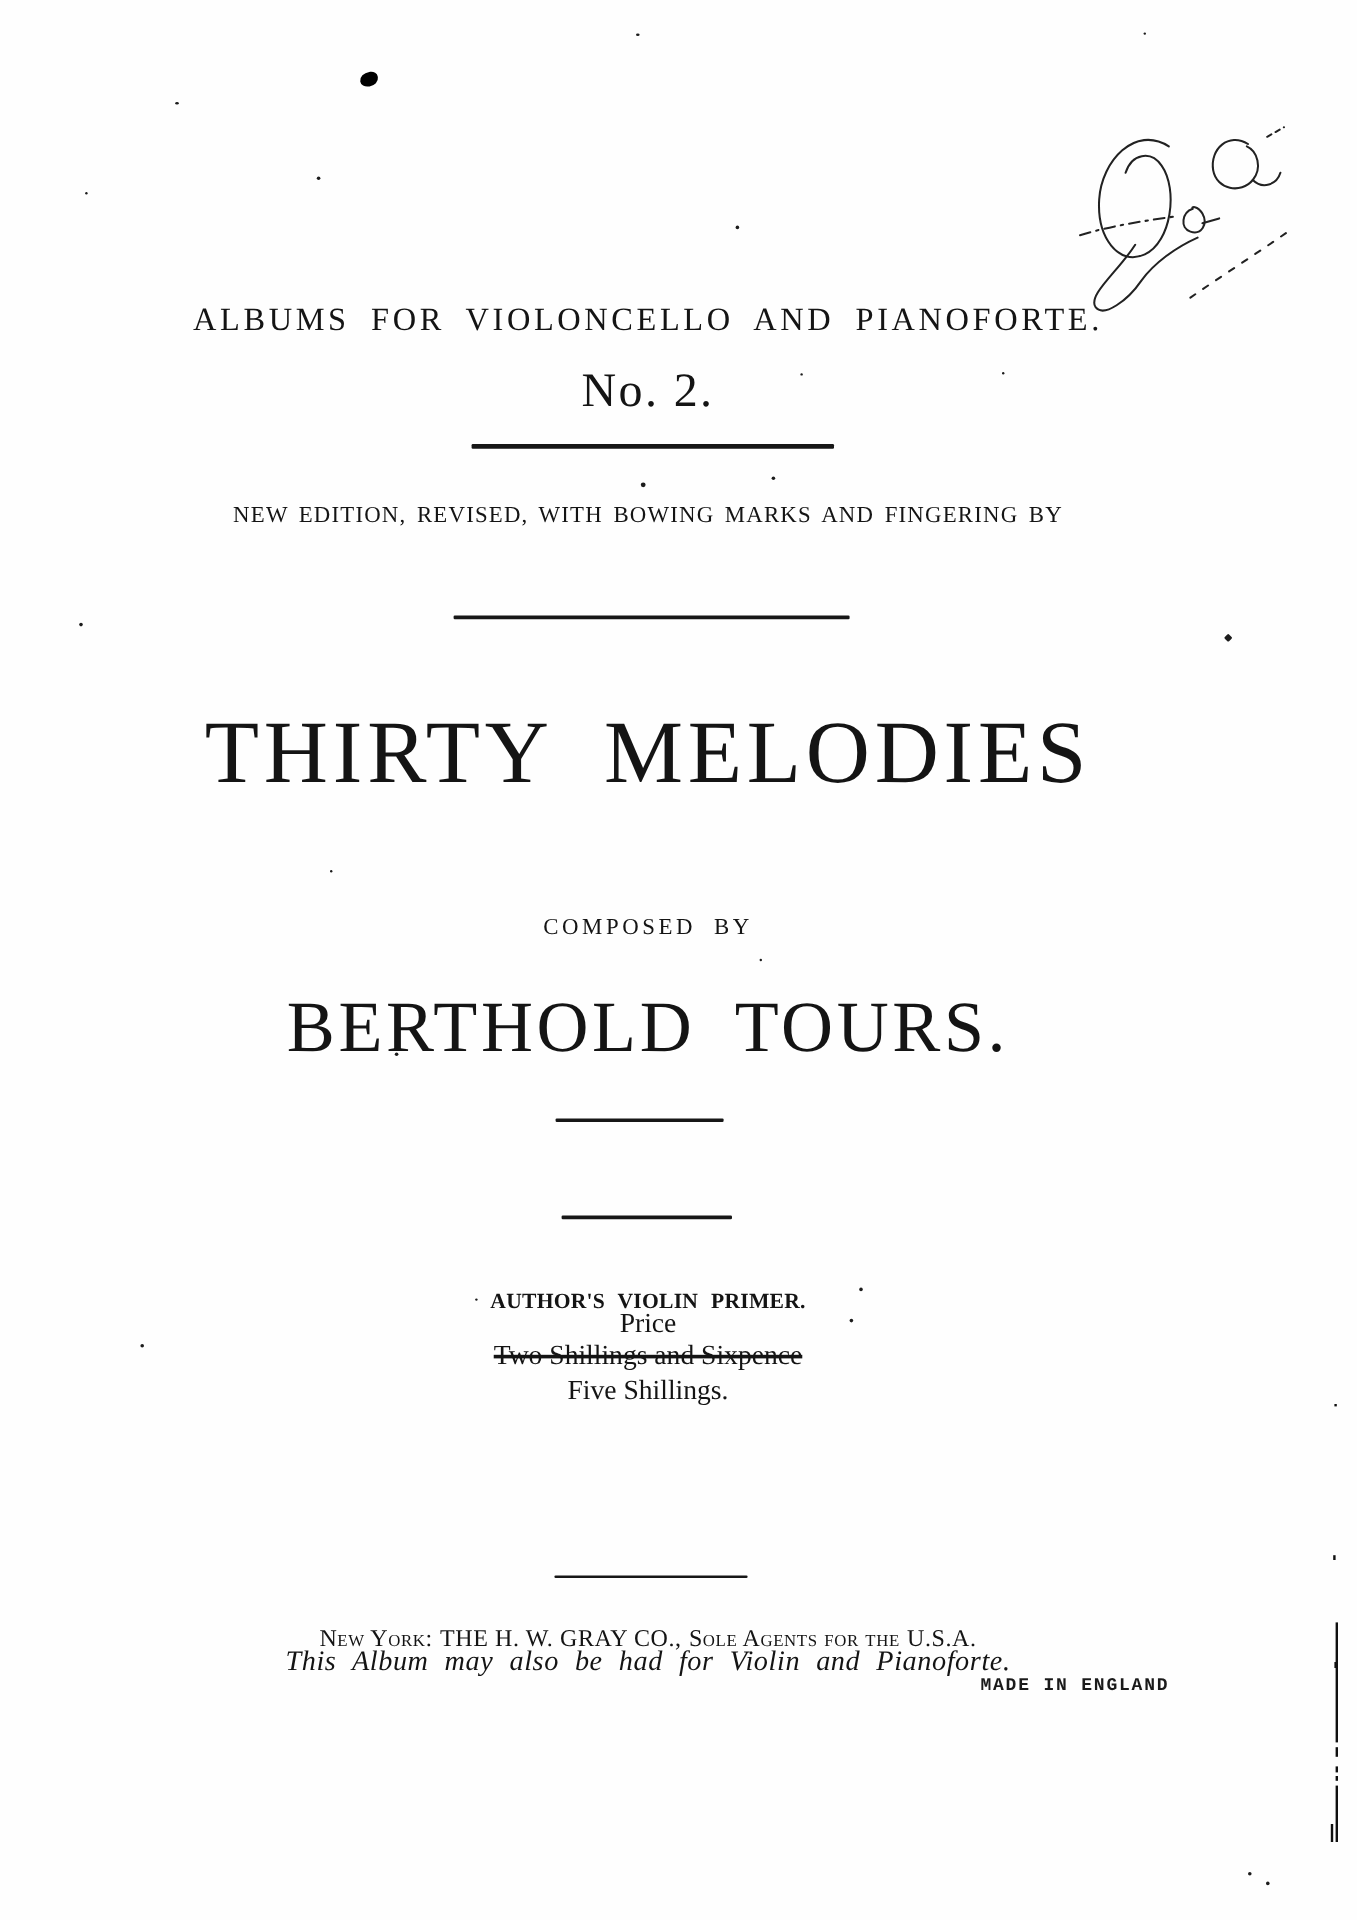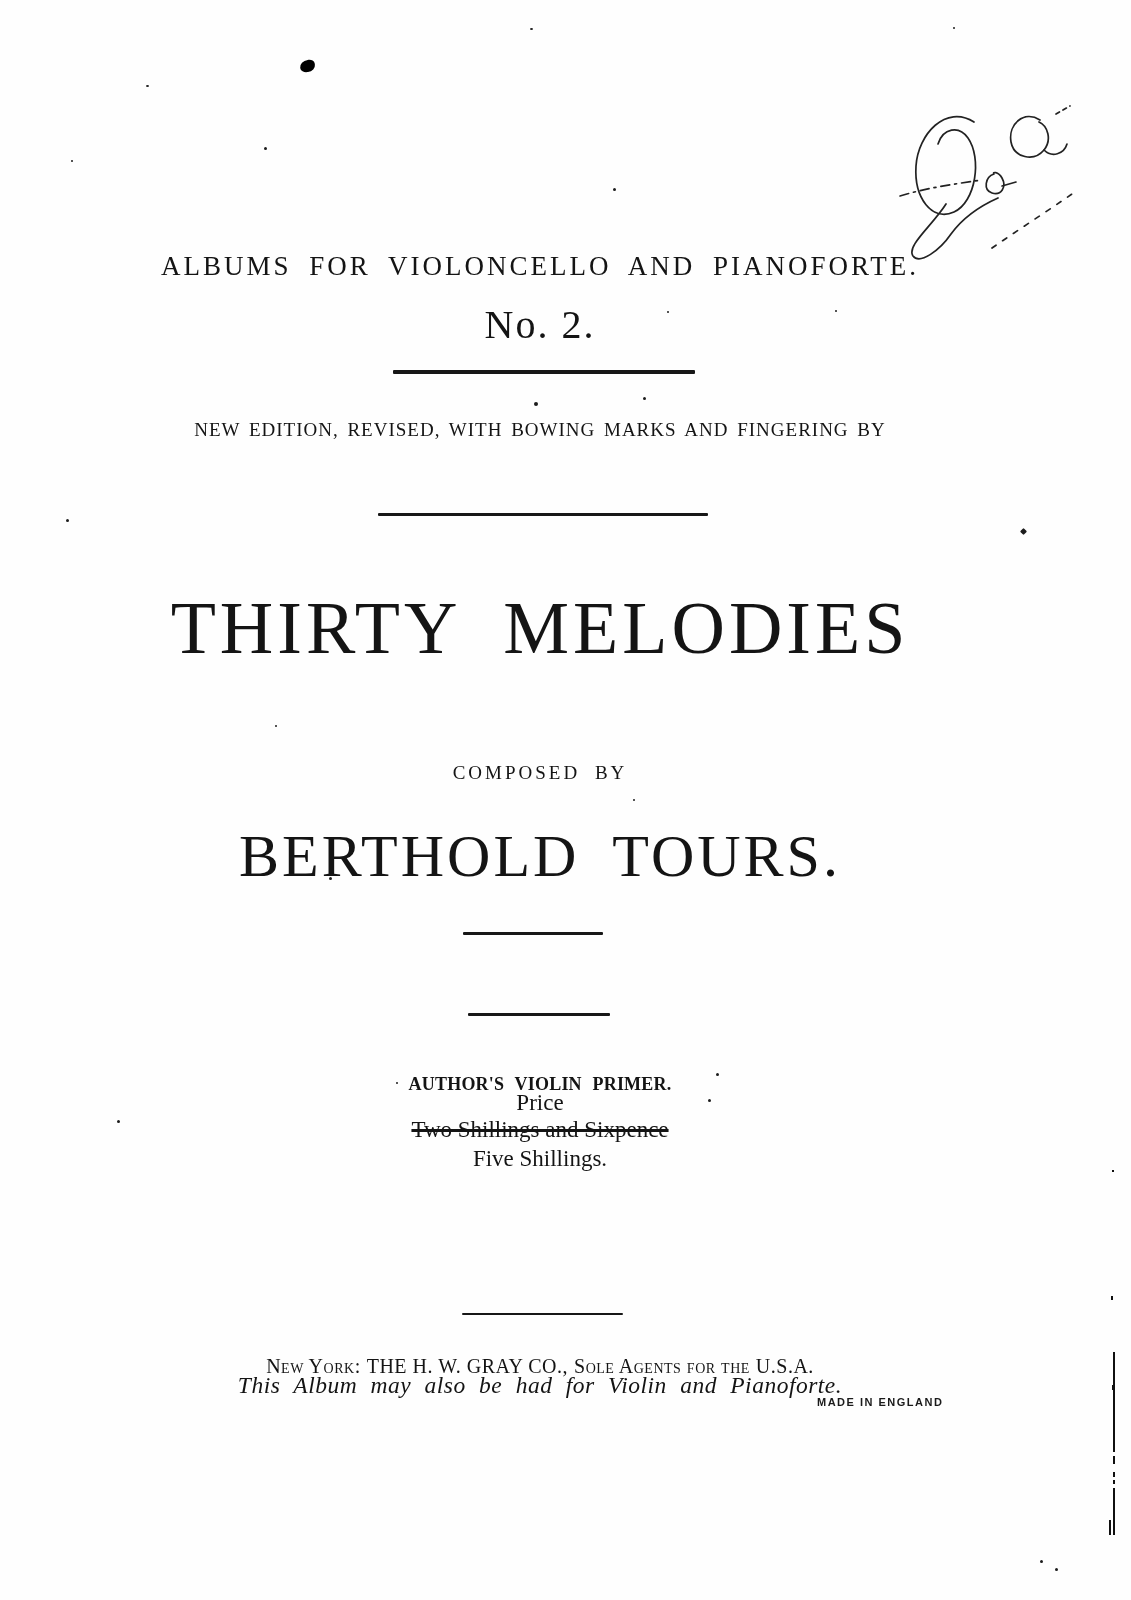"MADE IN ENGLAND" .made-in { font-family: Liberation Sans, sans-serif -> Liberation Mono, monospace; font-size: 11px -> 15px }
